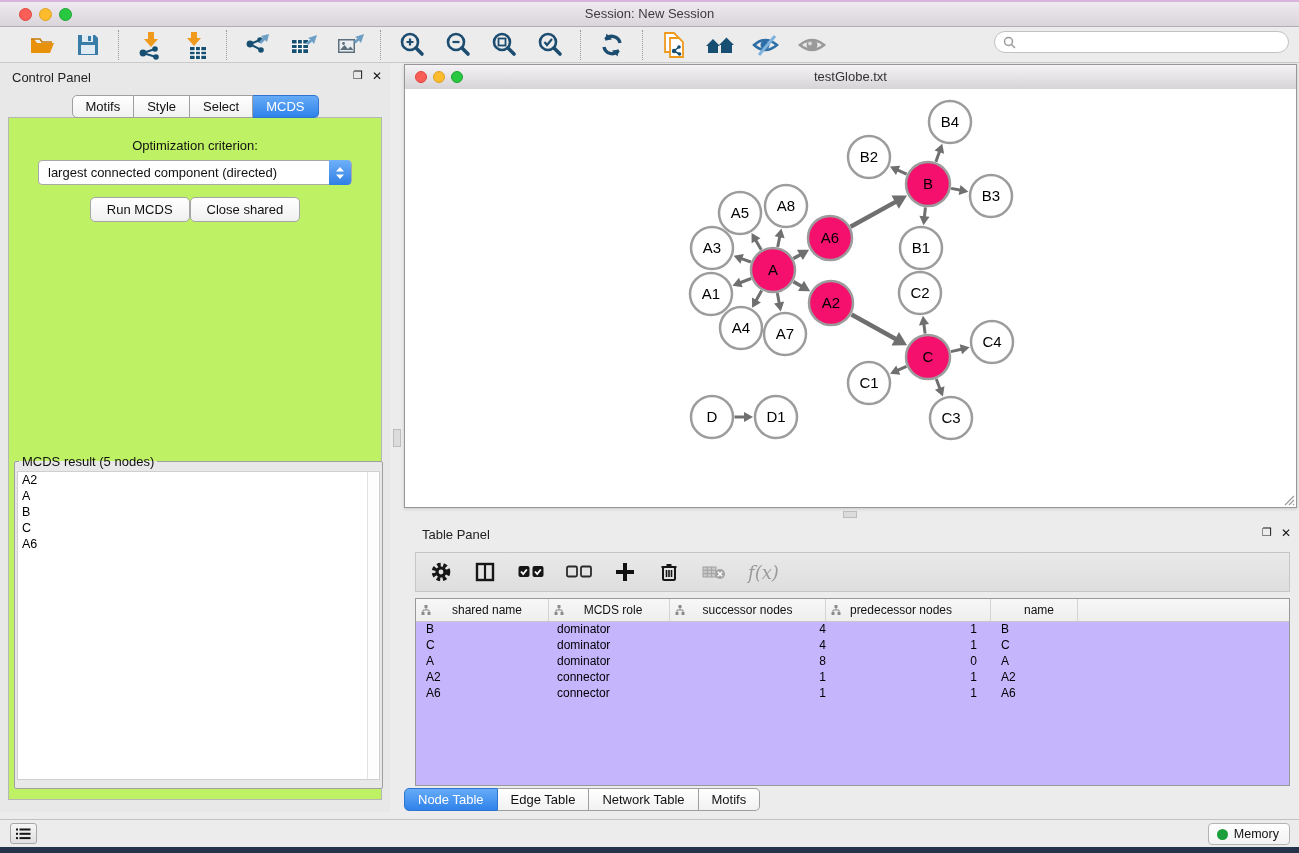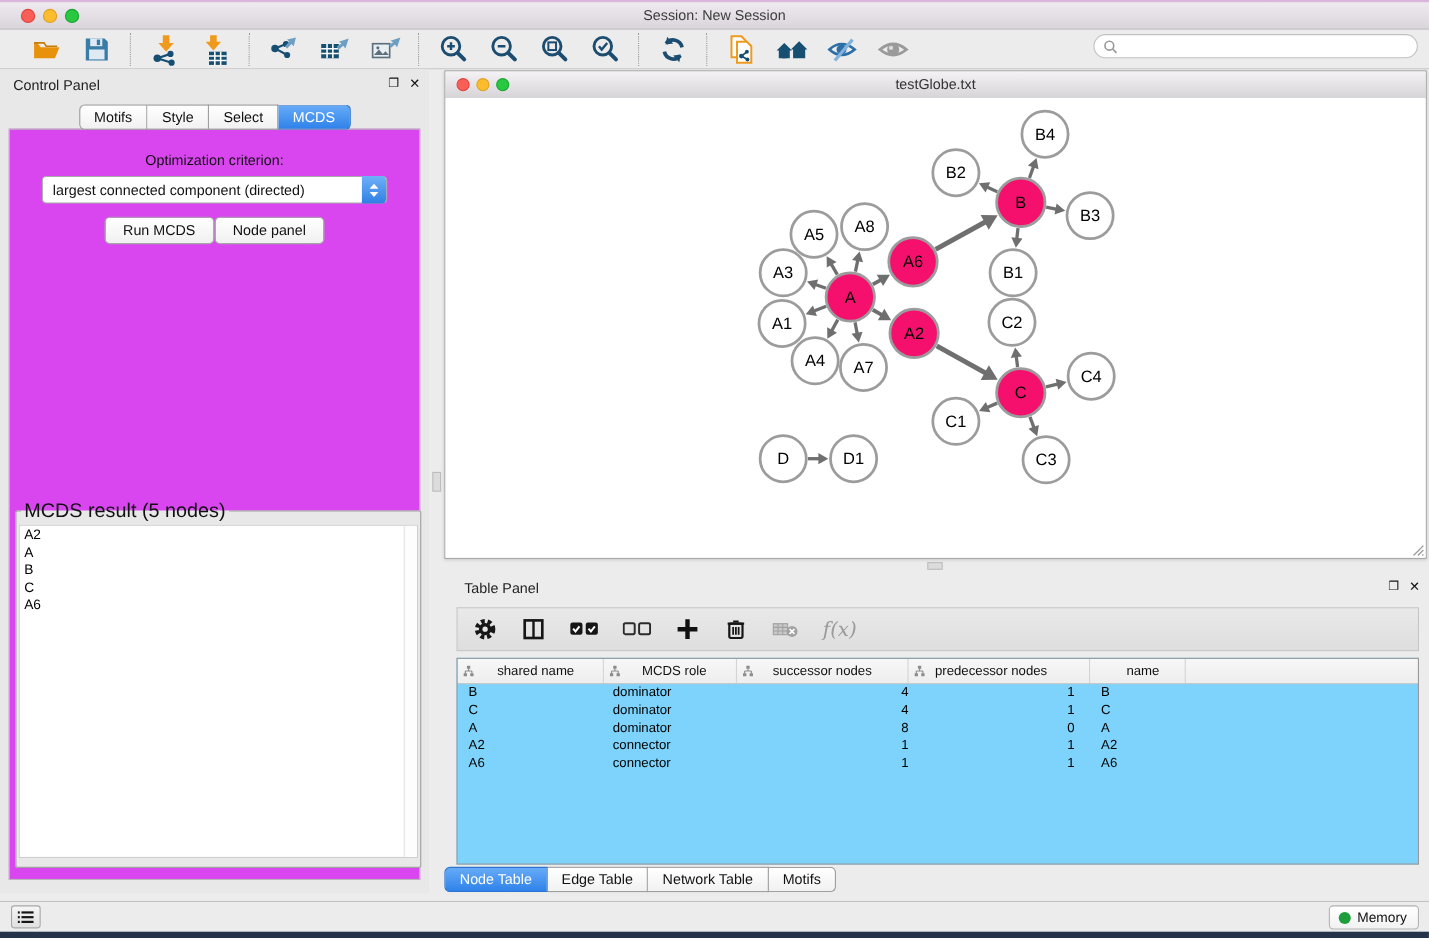"Optimization criterion:" .cp-content { background: #d946ef -> #bef264 }
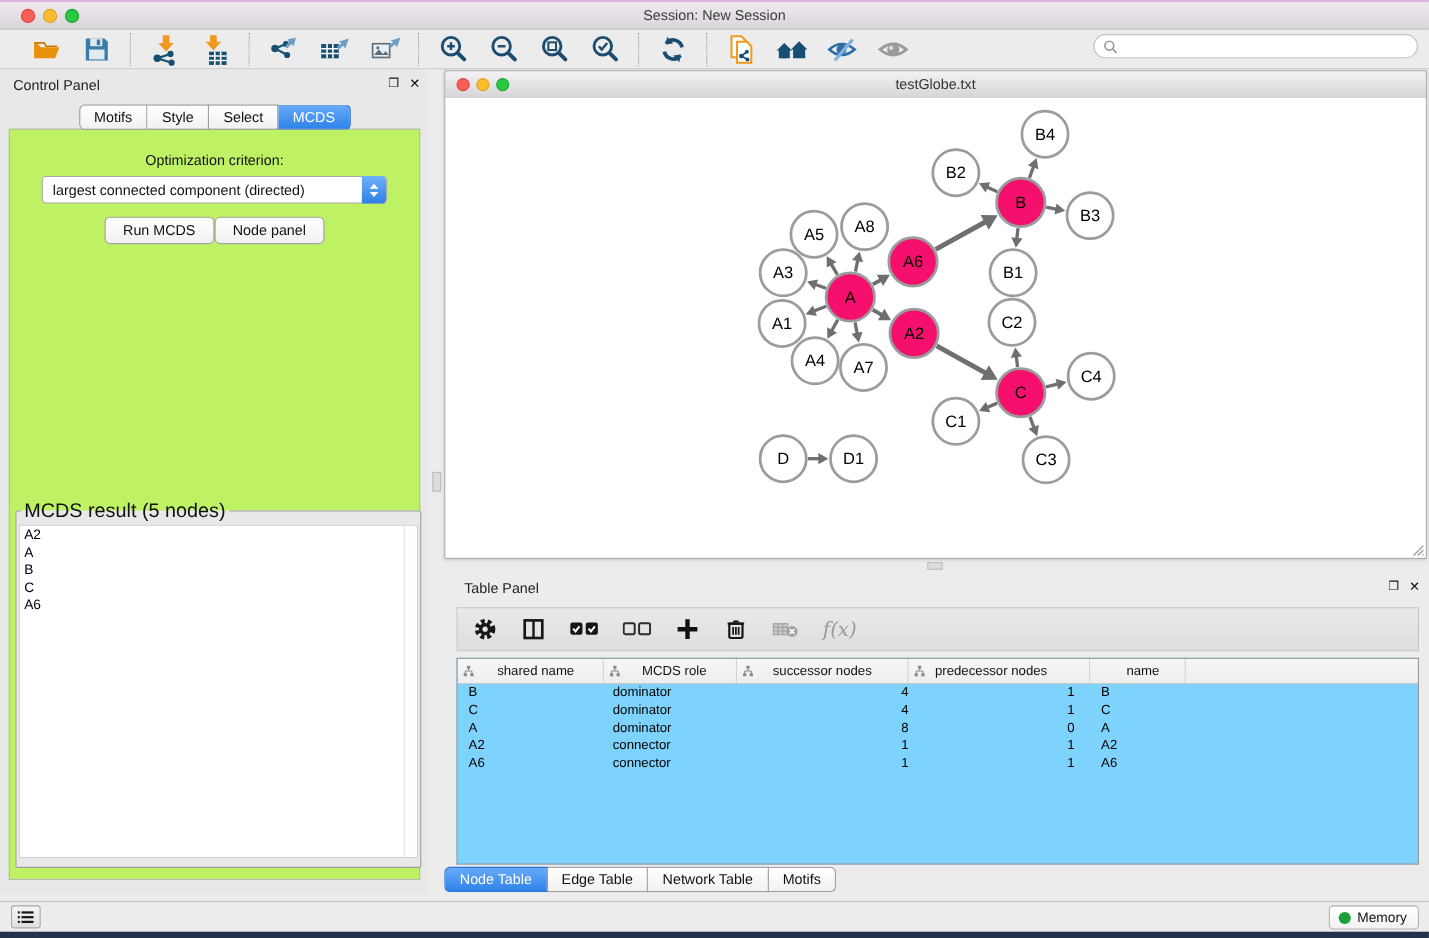"Node panel" button.btn { text: Node panel -> Close shared }
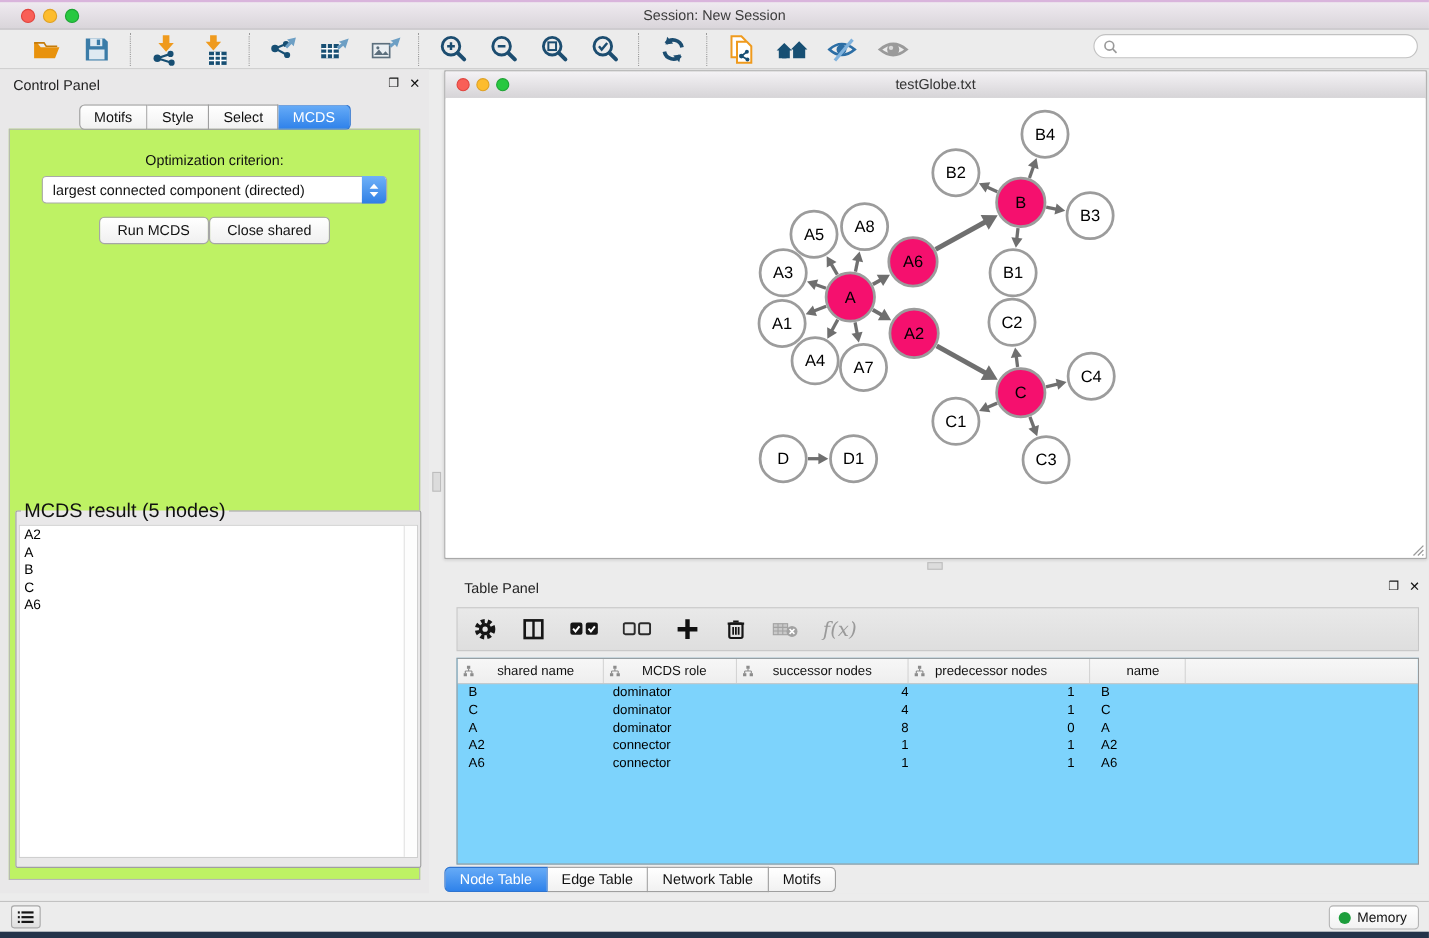"MCDS result (5 nodes)" .mcds-fieldset legend { font-size: 18px -> 13px }
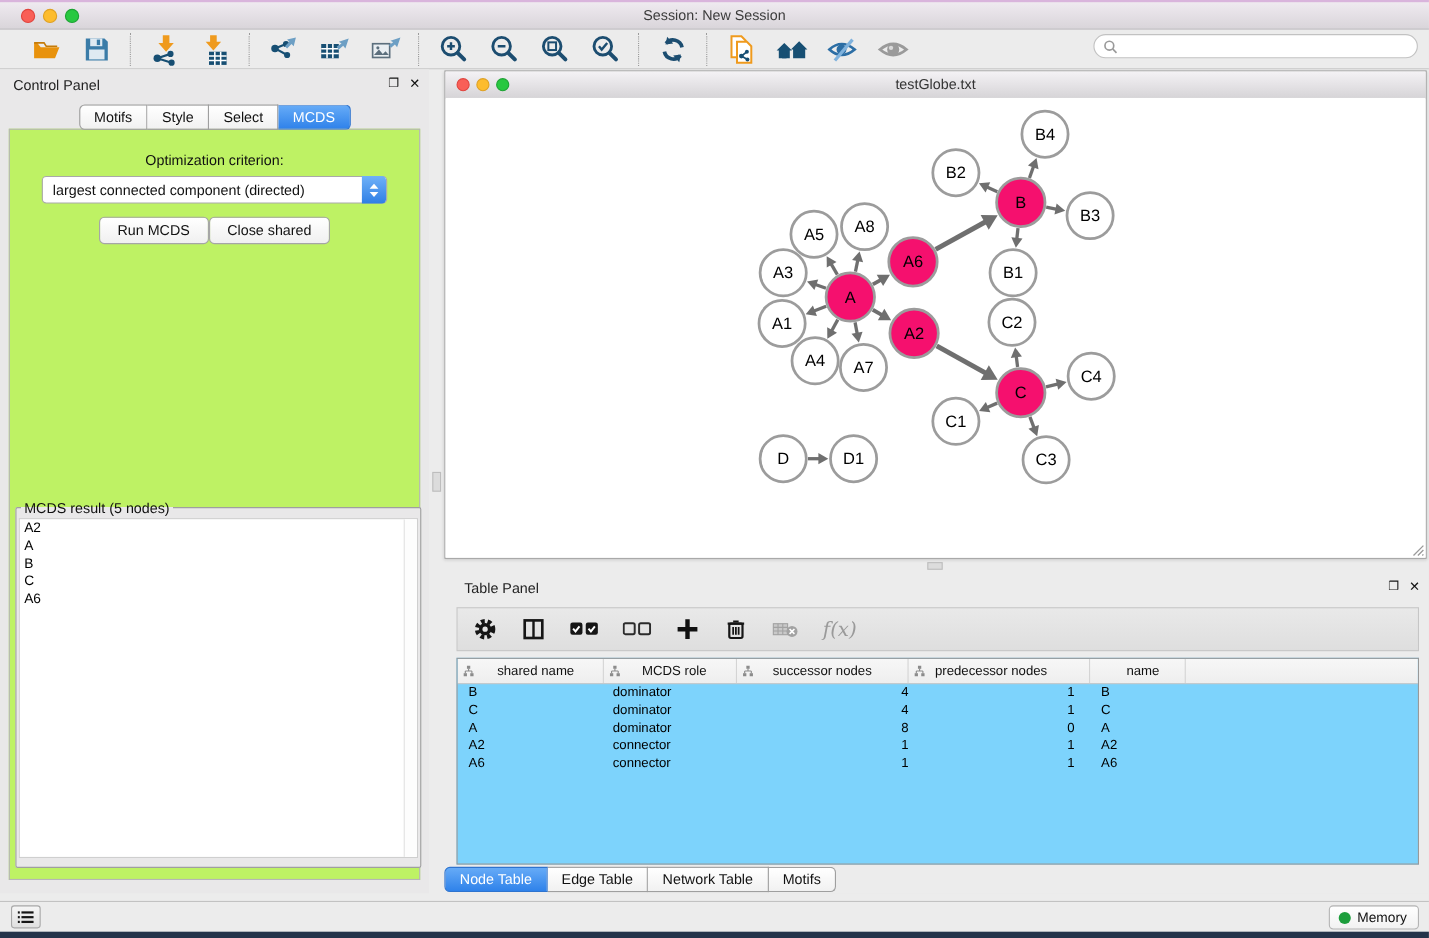"shared name" .tp-table { background: #7dd3fc -> #c4b5fd }
